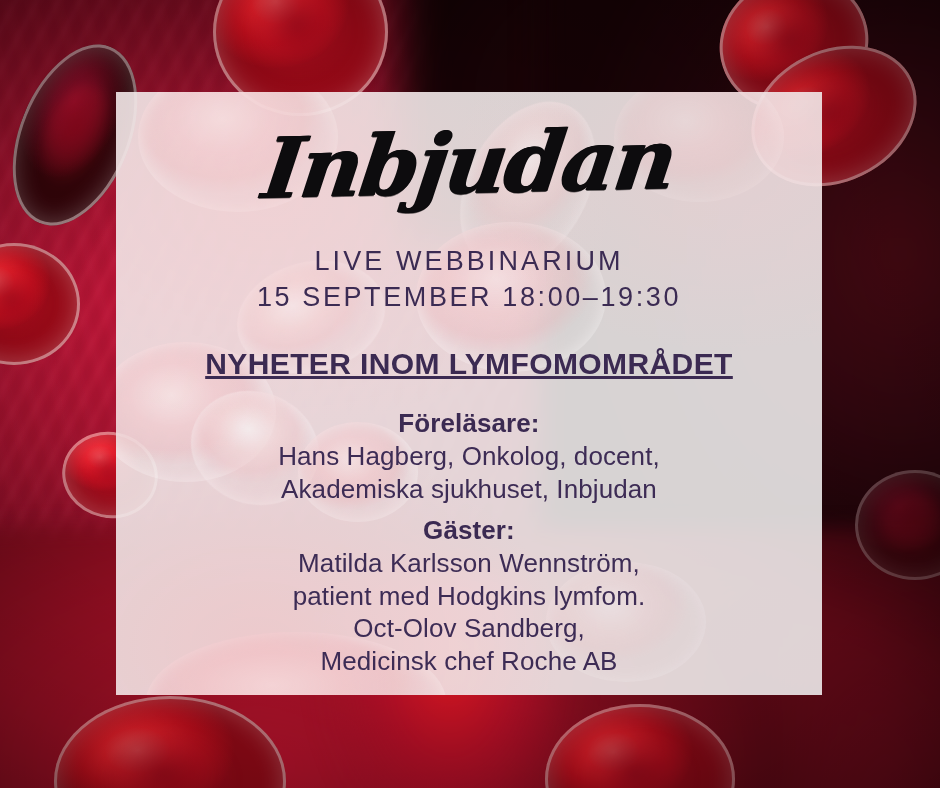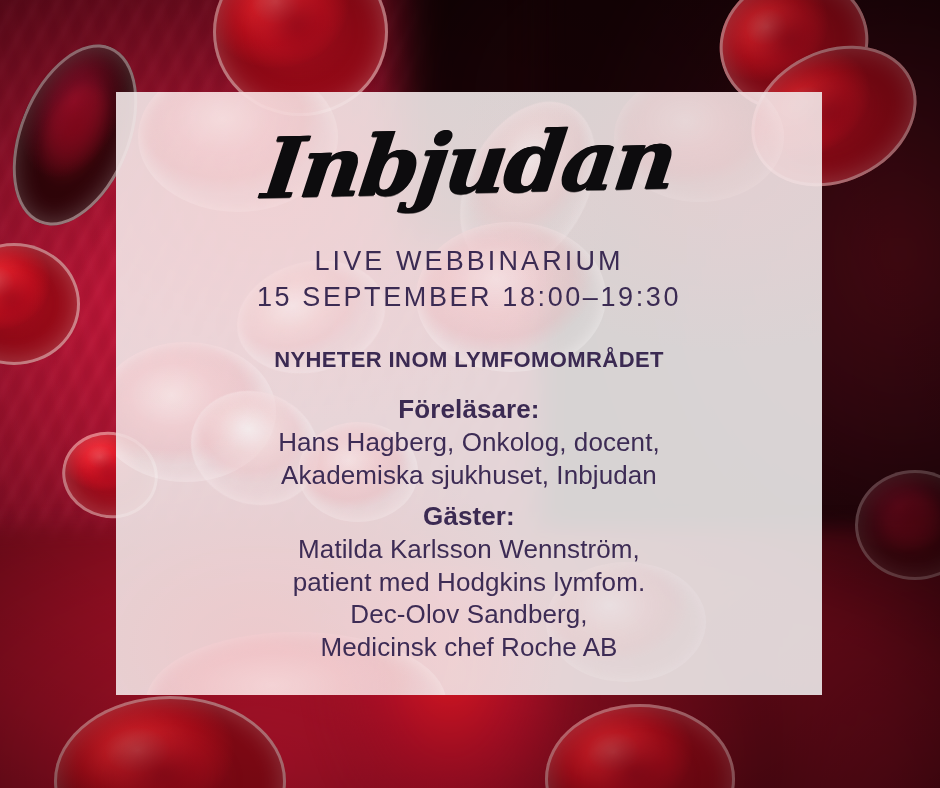"NYHETER INOM LYMFOMOMRÅDET" .topic { font-size: 22px -> 30px; text-decoration: none -> underline }
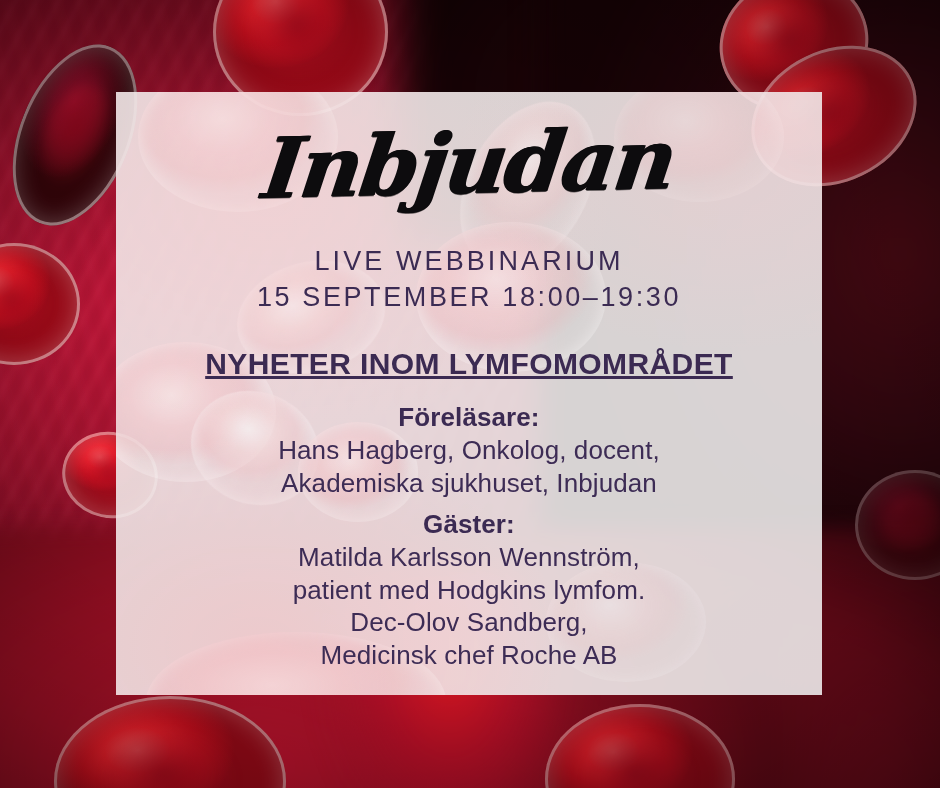"Föreläsare:" .block { margin-top: 20px -> 26px }
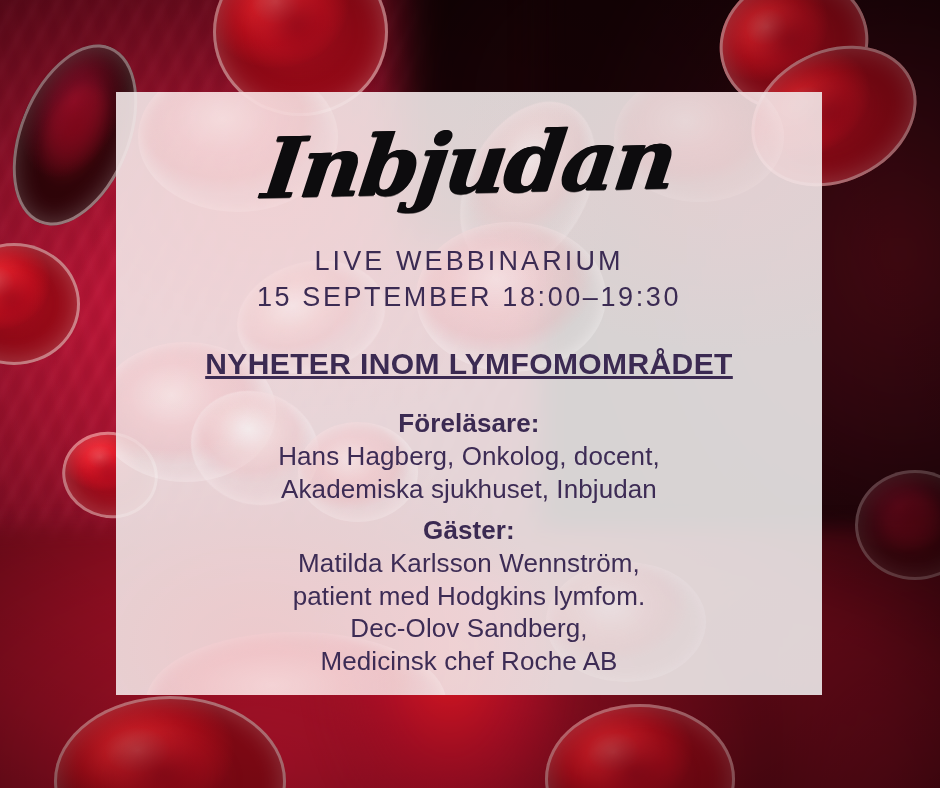"Dec-Olov Sandberg," div.block-line { text: Dec-Olov -> Oct-Olov }
